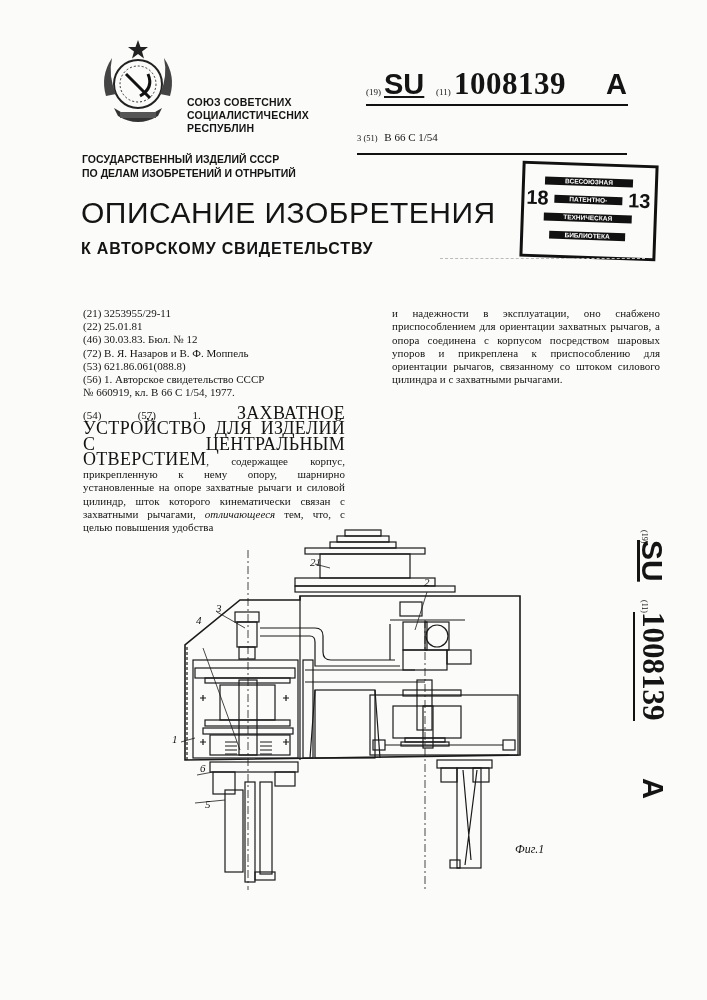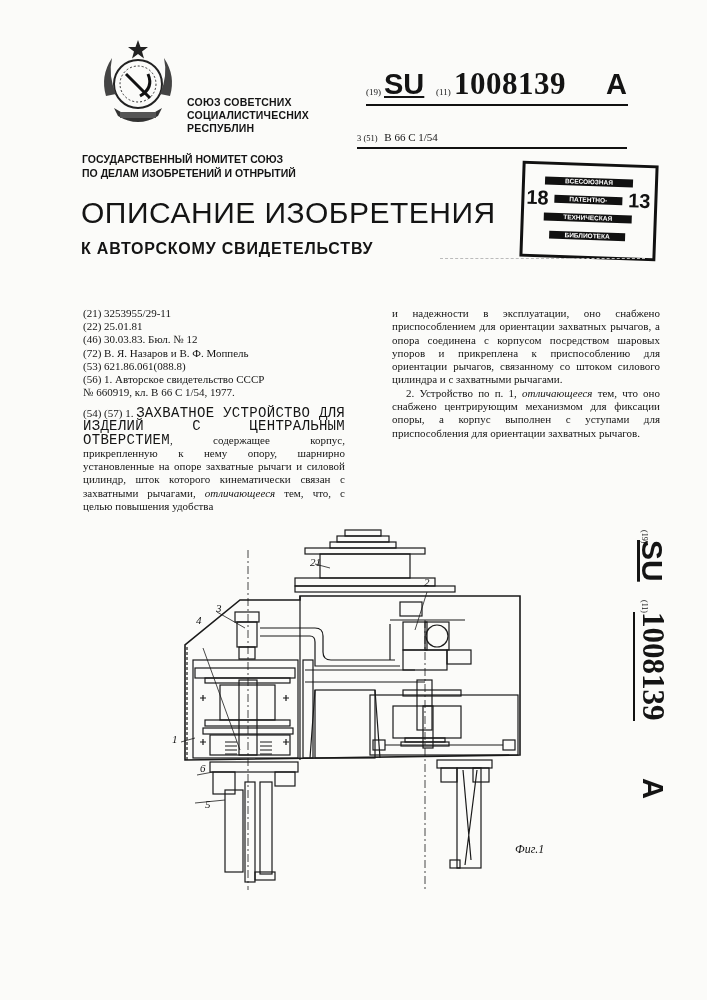"3 (51) B 66 C" .ipc { padding-bottom: 4px -> 10px }
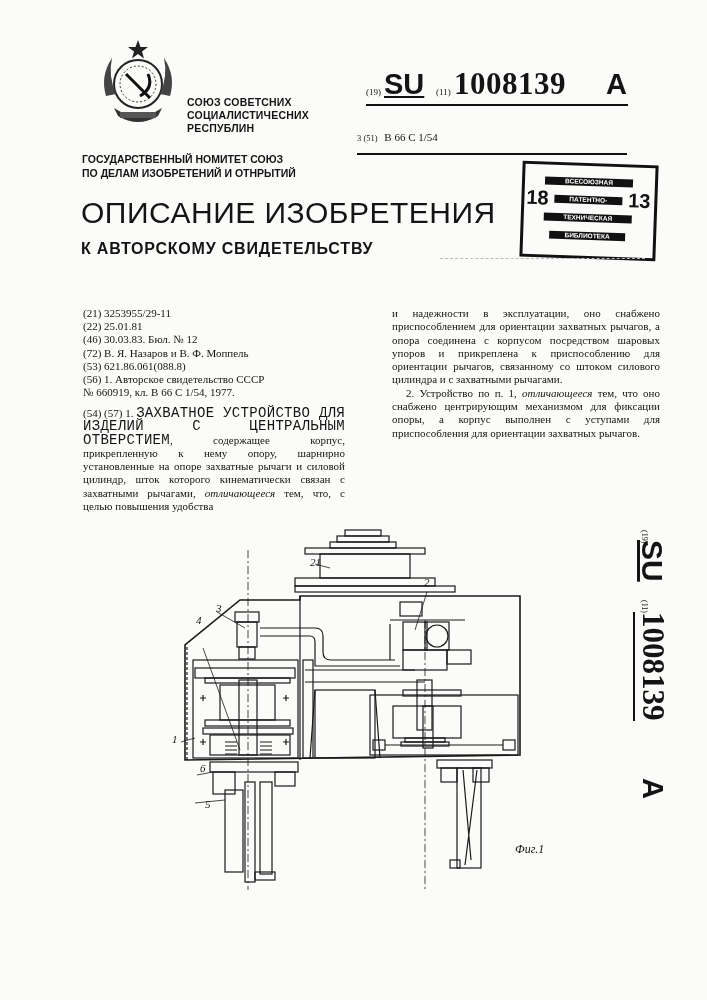"ГОСУДАРСТВЕННЫЙ НОМИТЕТ СОЮЗ" div { text: НОМИТЕТ СОЮЗ -> ИЗДЕЛИЙ СССР }
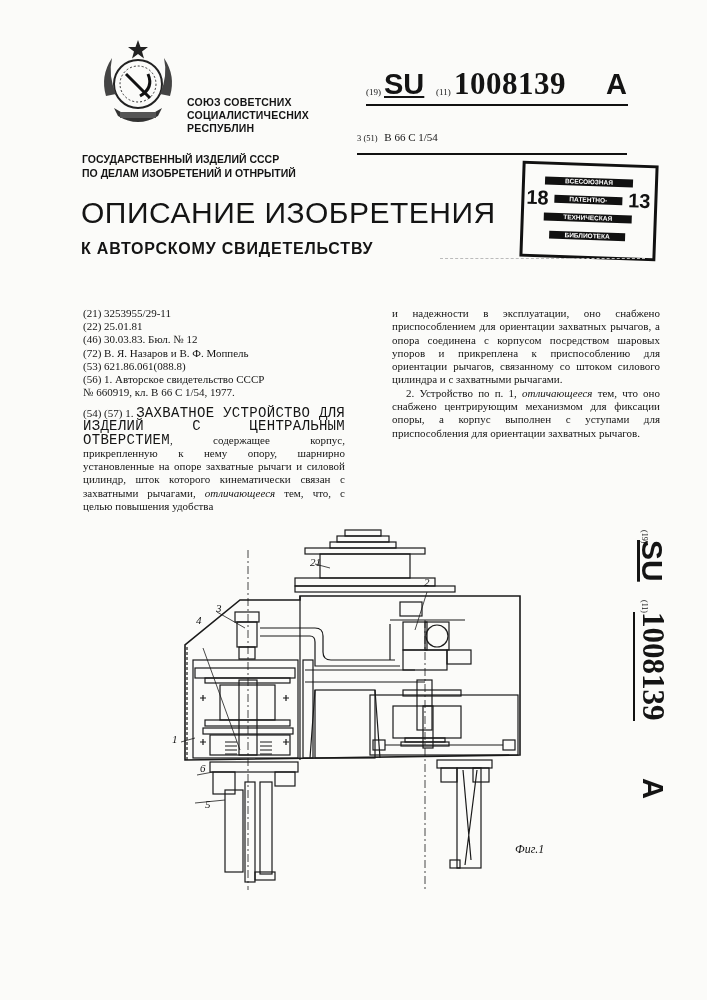"2. Устройство по п. 1," p.ind { html: <p> <span>2. Устройство по п. 1, </span><i>отличающееся</i><span> тем, что оно снабжено центрирующим механизмом для фиксации опоры, а корпус выполнен с уступами для приспособления для ориентации захватных рычагов.</span> </p> -> none }
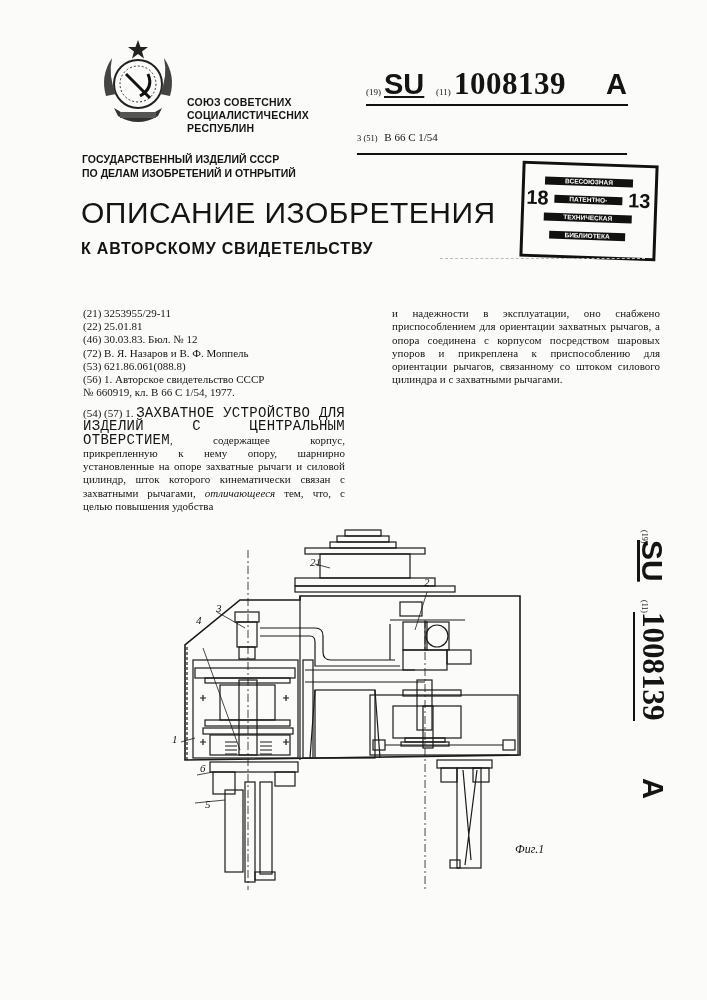"ЗАХВАТНОЕ УСТРОЙСТВО ДЛЯ ИЗДЕЛИЙ С" .col .caps { font-family: Liberation Mono, monospace -> Liberation Serif, serif; font-size: 14px -> 18px }
